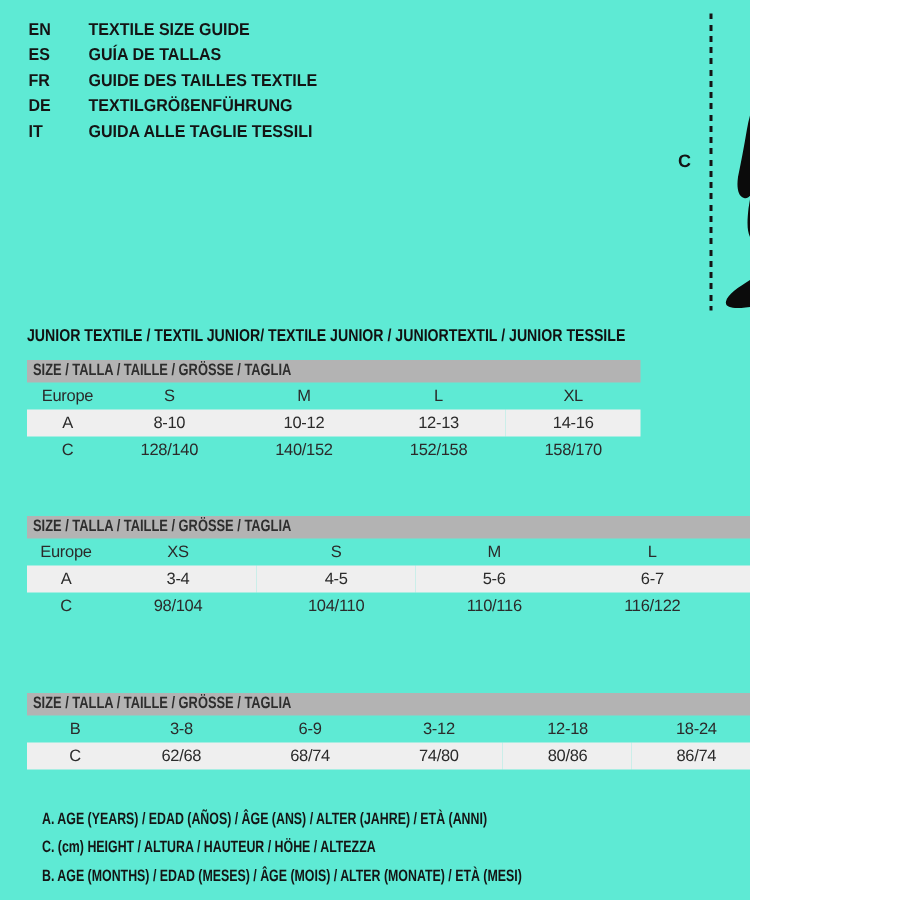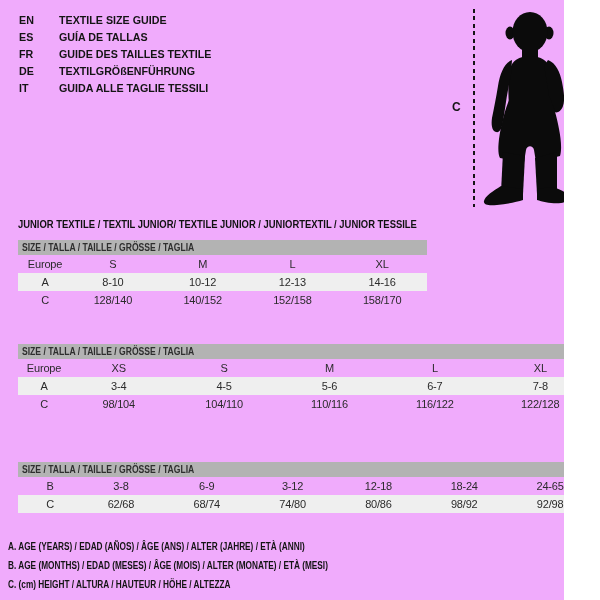"EN" .page { background: #f0abfc -> #5eead4; width: 564px -> 500px }
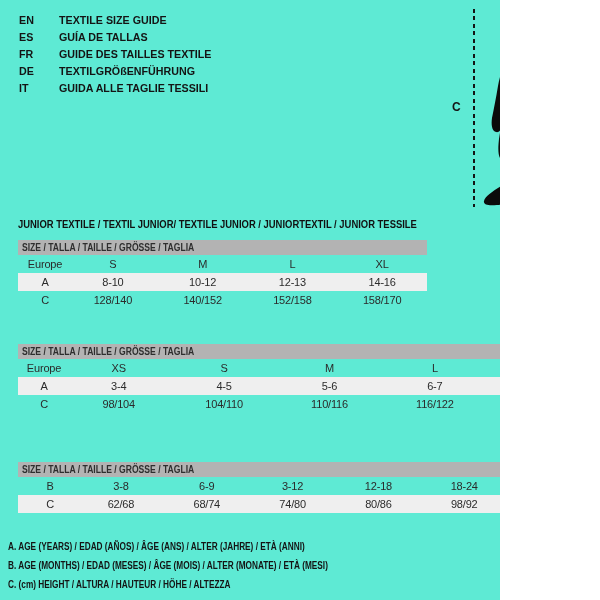"98/92" td { text: 98/92 -> 86/74 }
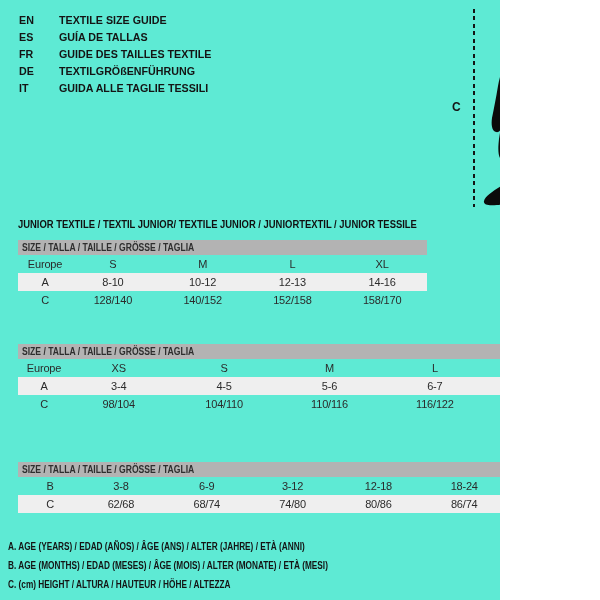"A. AGE (YEARS) / EDAD" .footnotes { left: 8px -> 28px }
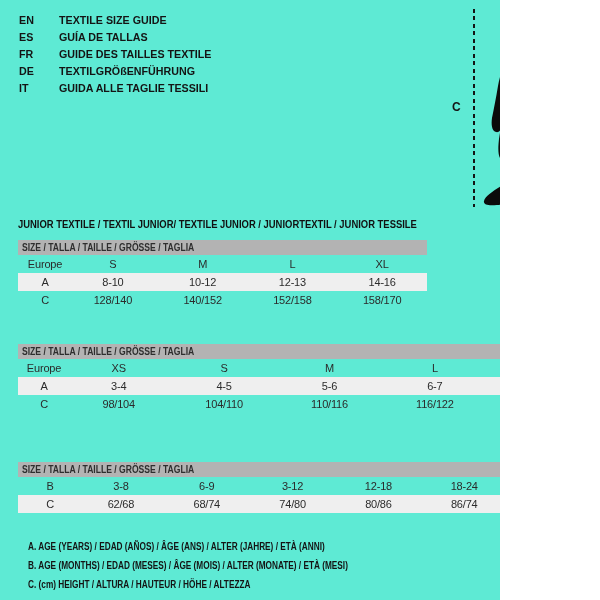"B. AGE (MONTHS) / EDAD" div { order: before "C. (cm) HEIGHT / ALTURA" -> after "C. (cm) HEIGHT / ALTURA" }
